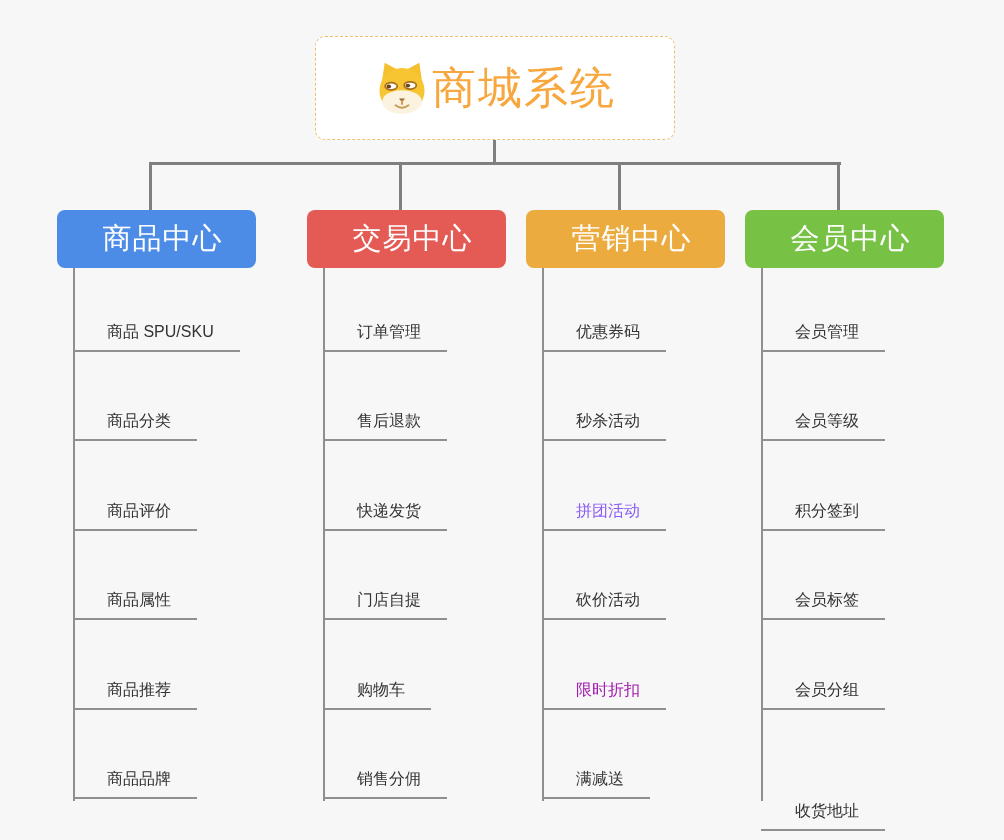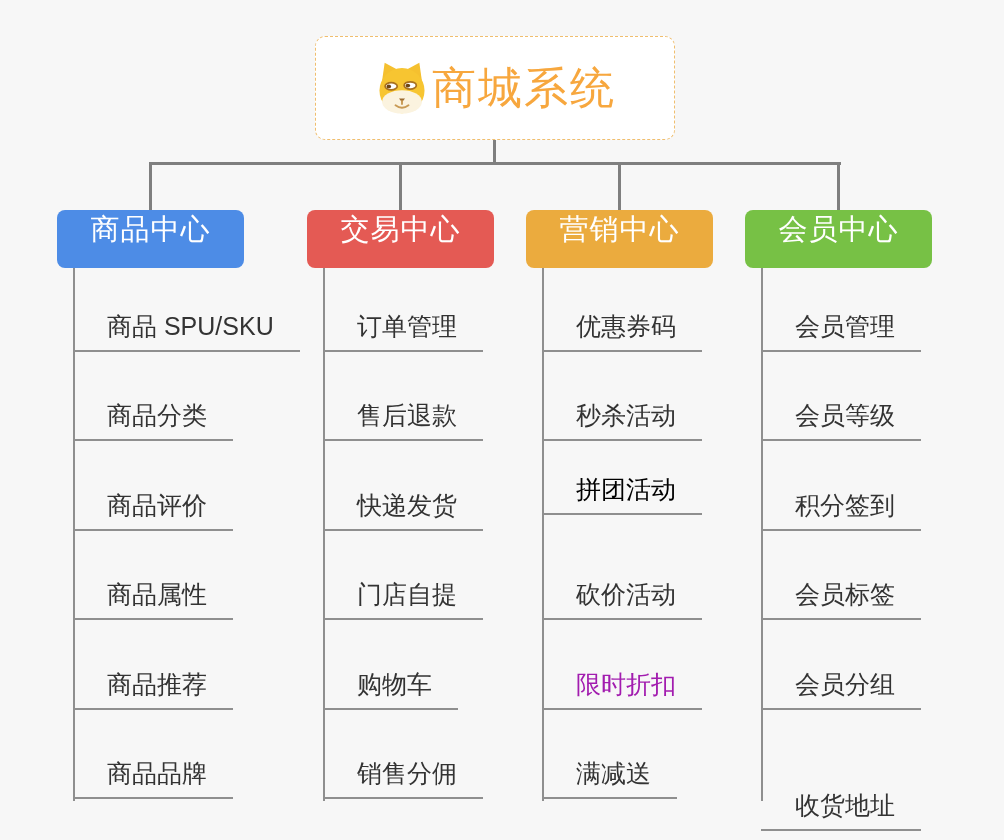"商品中心" .branch-box { align-items: none -> center; padding-left: none -> 12px }
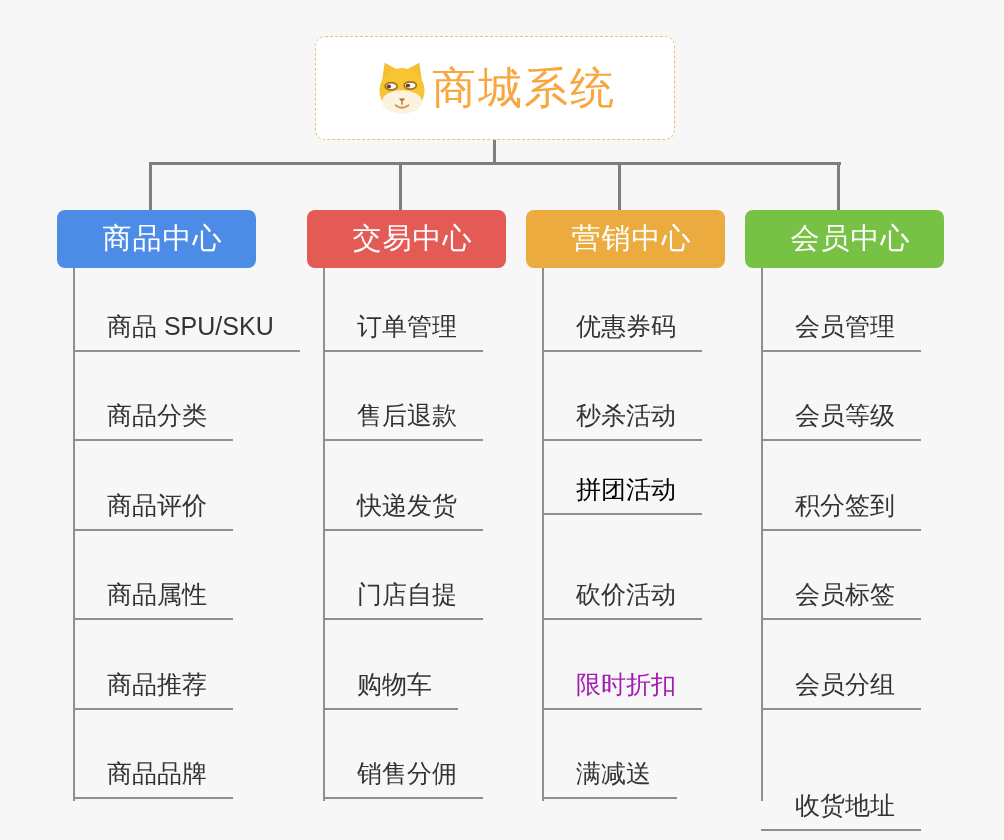"商品 SPU/SKU" .leaf-item { font-size: 25px -> 16px }
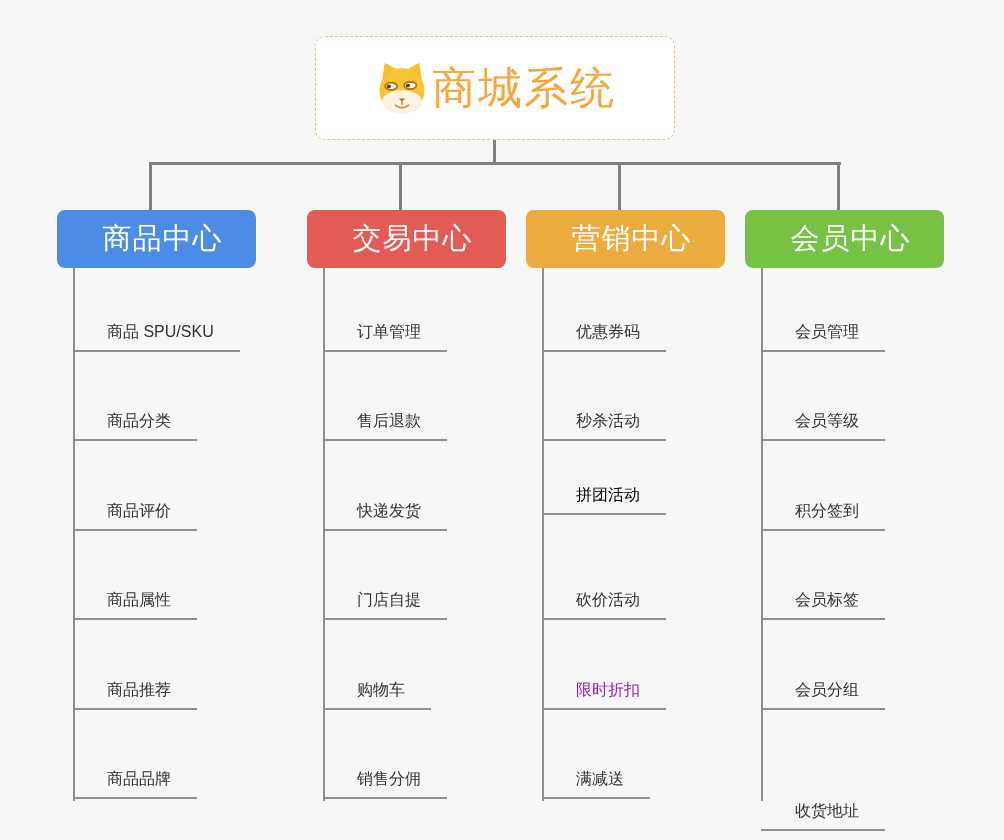"拼团活动" div.leaf-item { color: #000000 -> #8b5cf6; top: 207px -> 223px }
